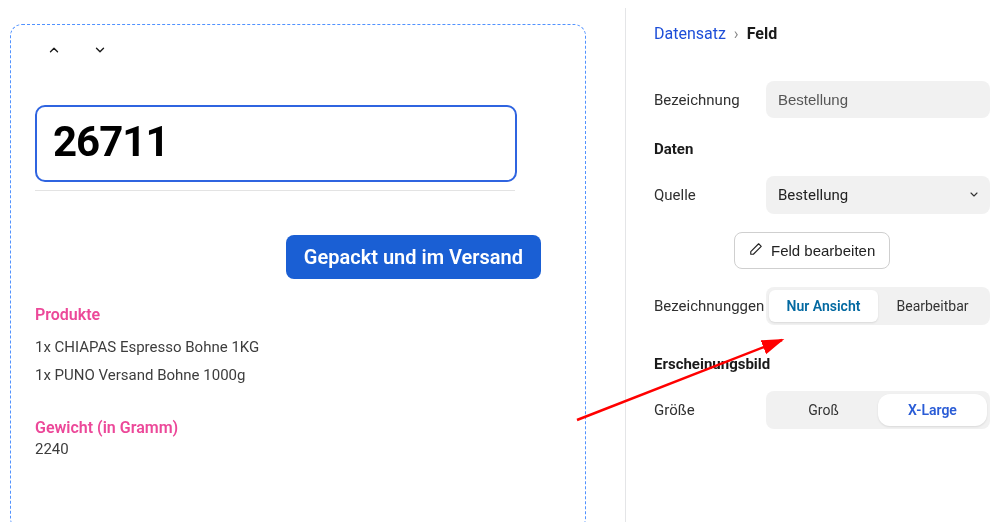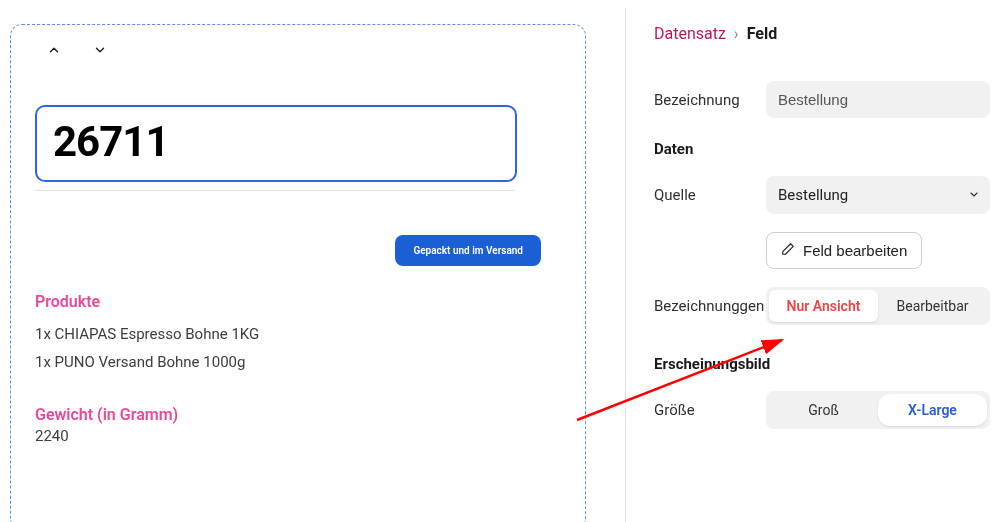"Datensatz" .breadcrumb .crumb { color: #be185d -> #1d4ed8 }
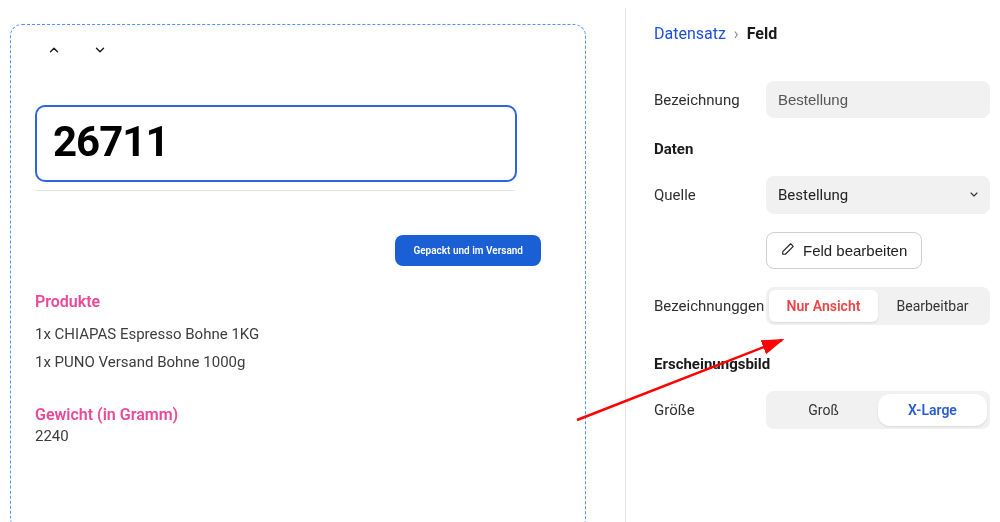"Gepackt und im Versand" .status-badge { font-size: 10px -> 20px }
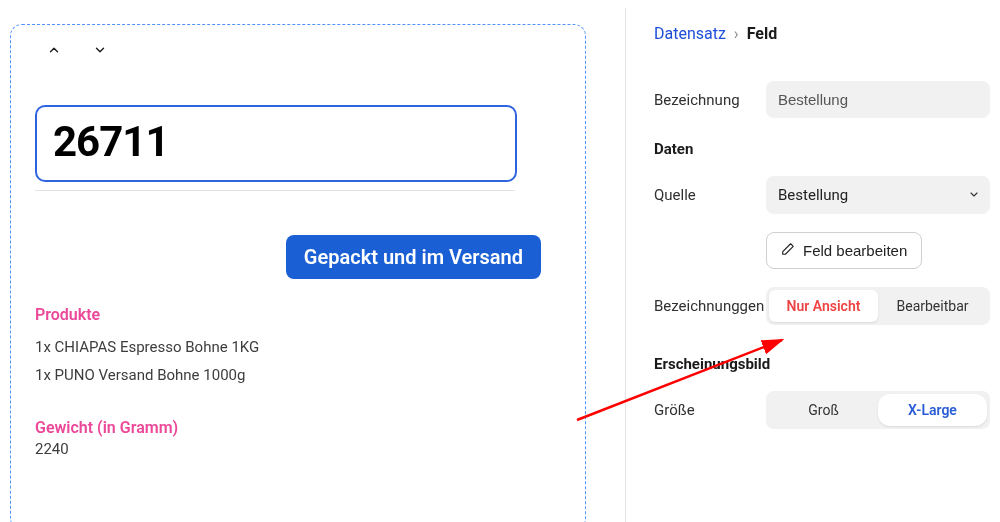"Feld bearbeiten" .edit-field-btn { margin-left: 112px -> 80px }
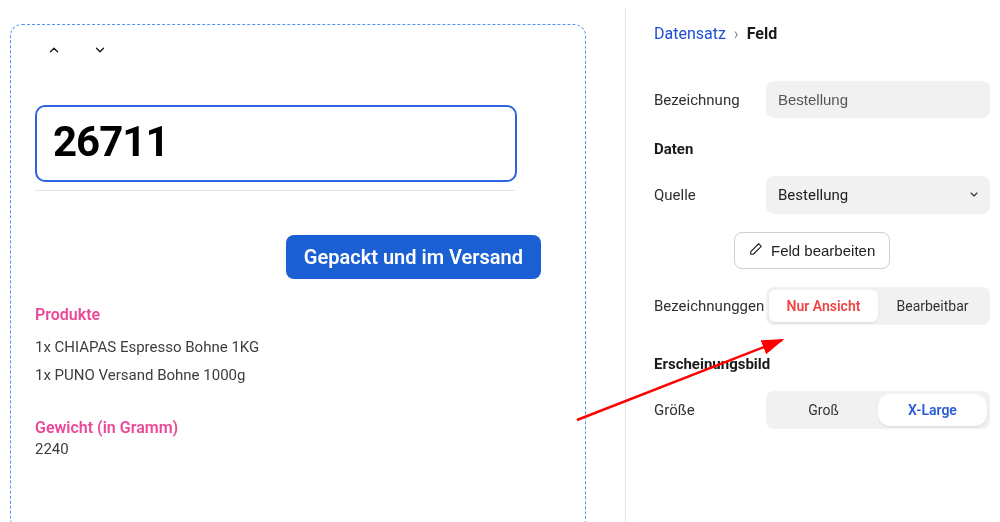"Nur Ansicht" .segment.active { color: #ef4444 -> #0369a1 }
